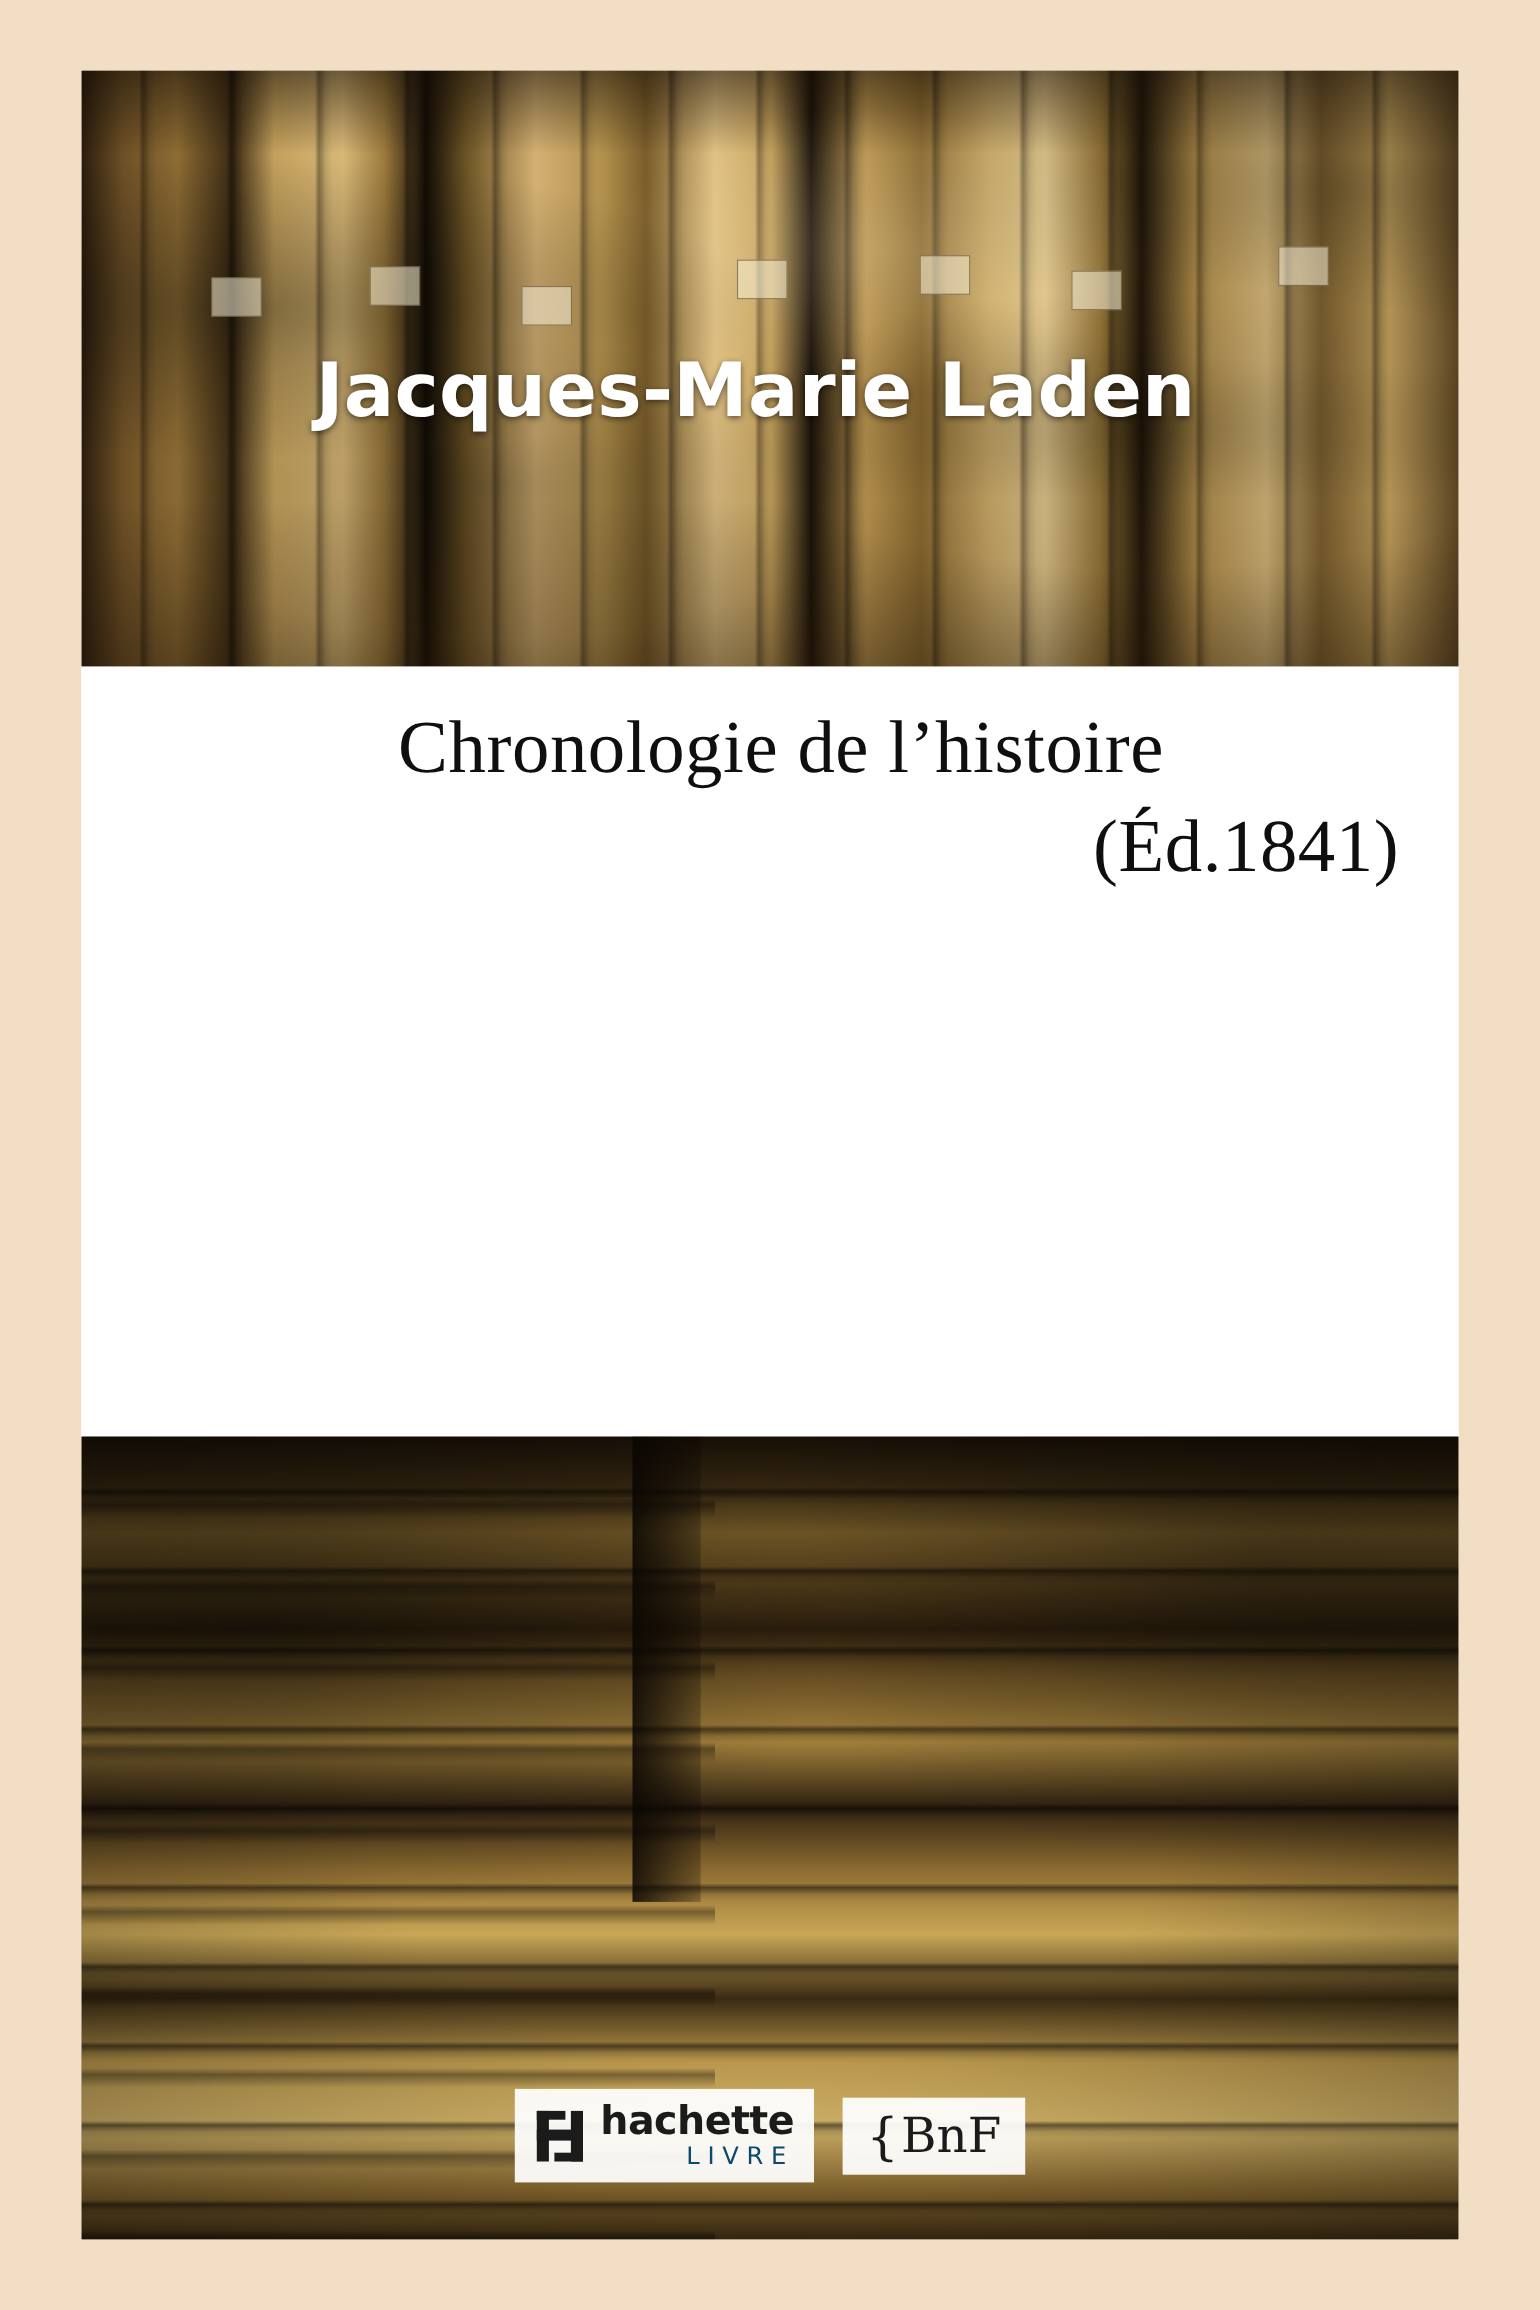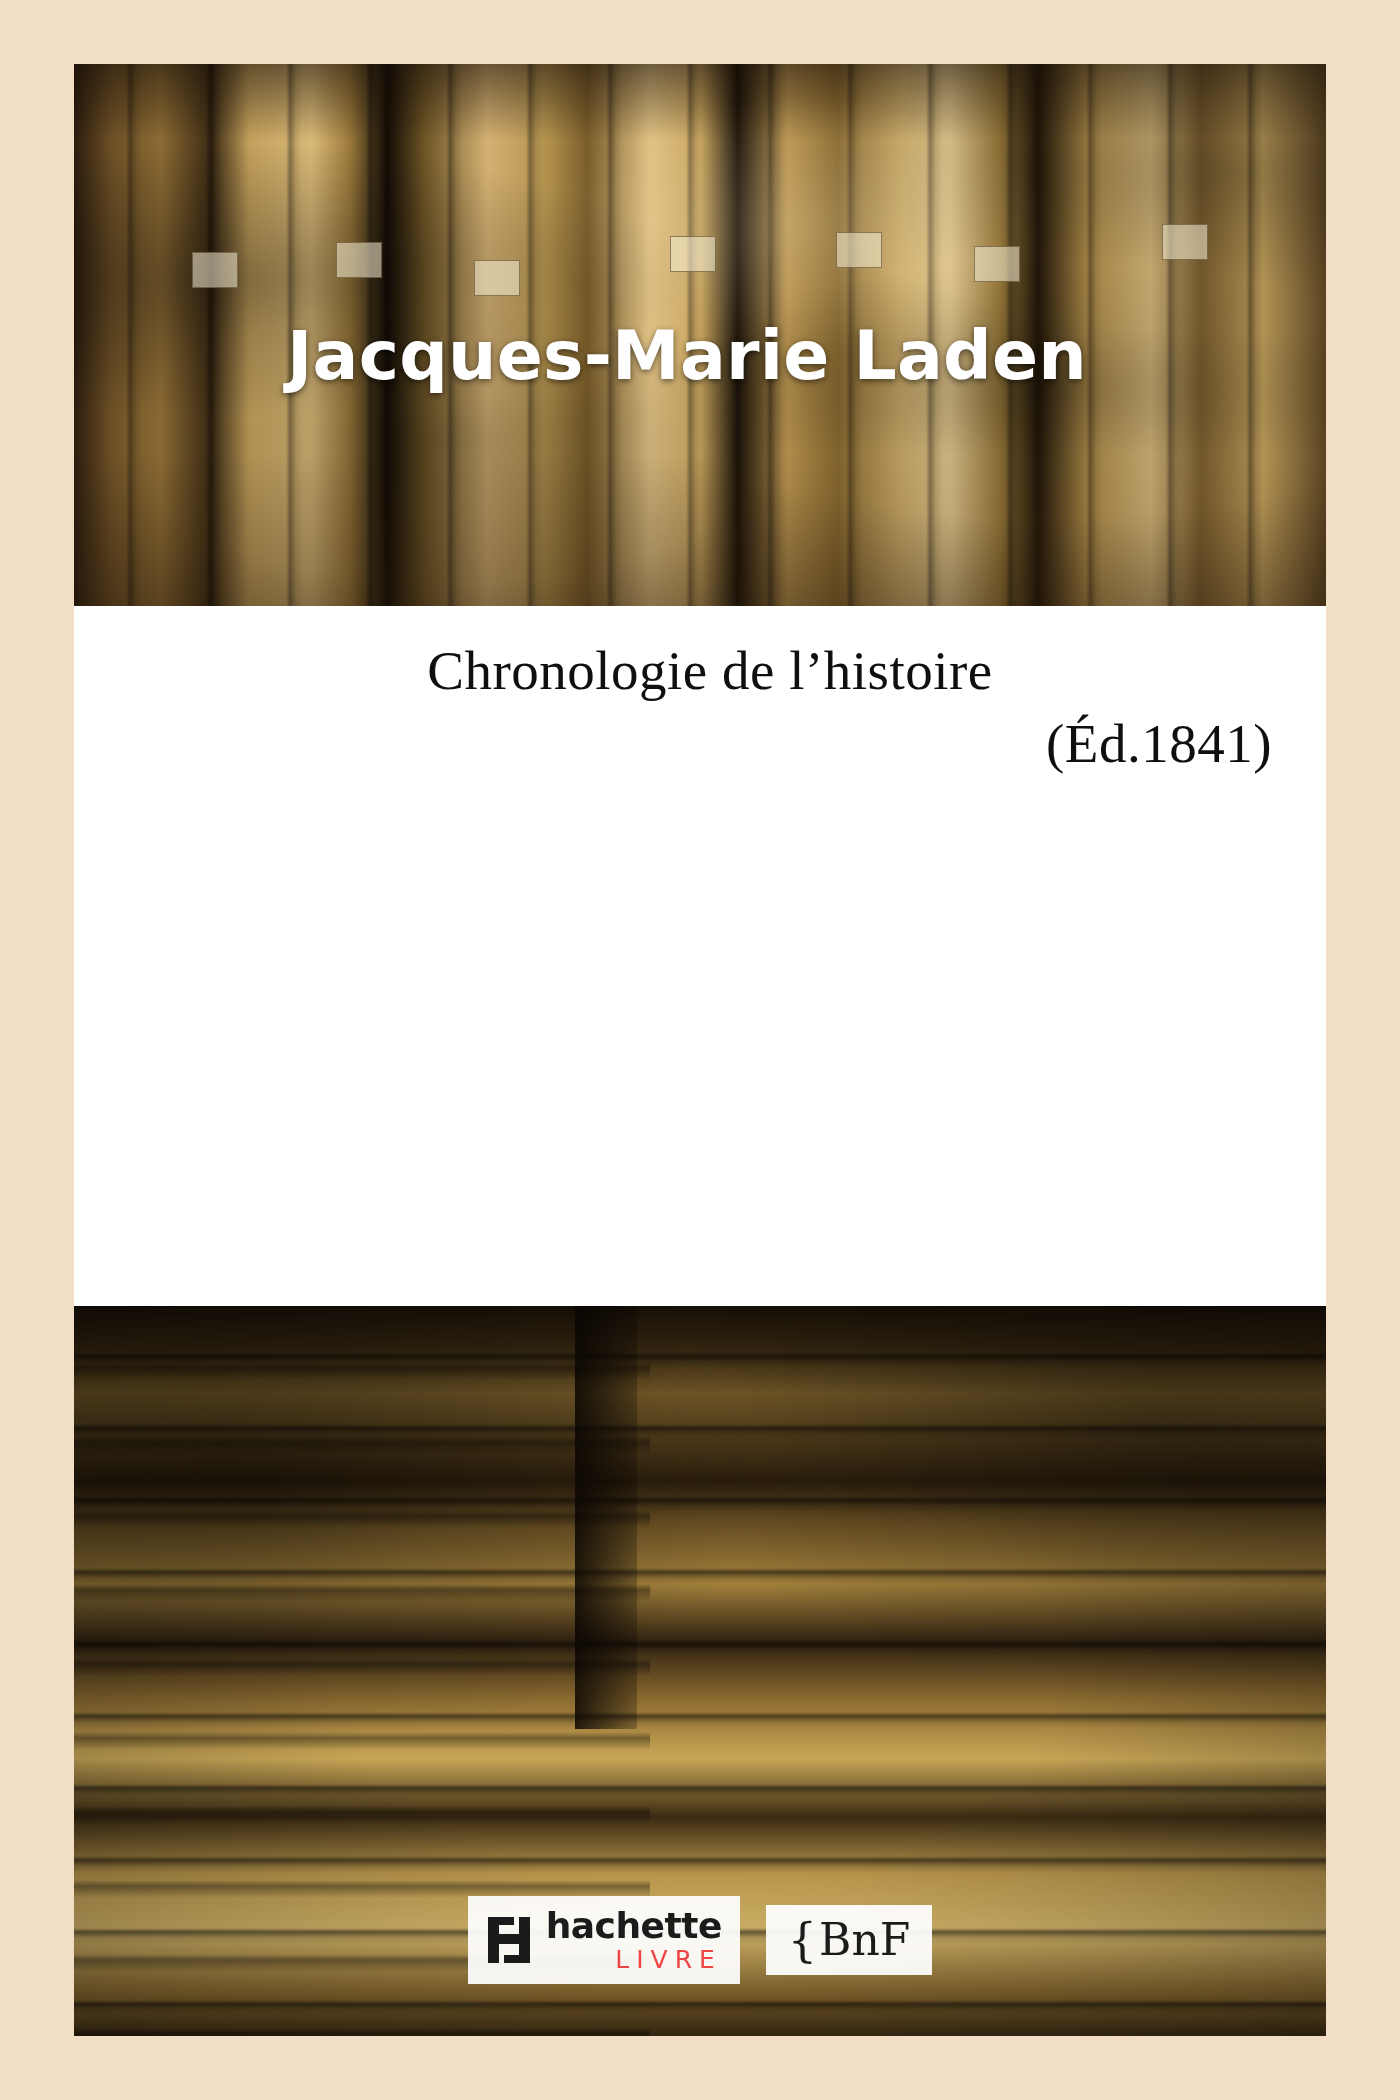"Chronologie de l’histoire" .title { font-size: 55px -> 68px }
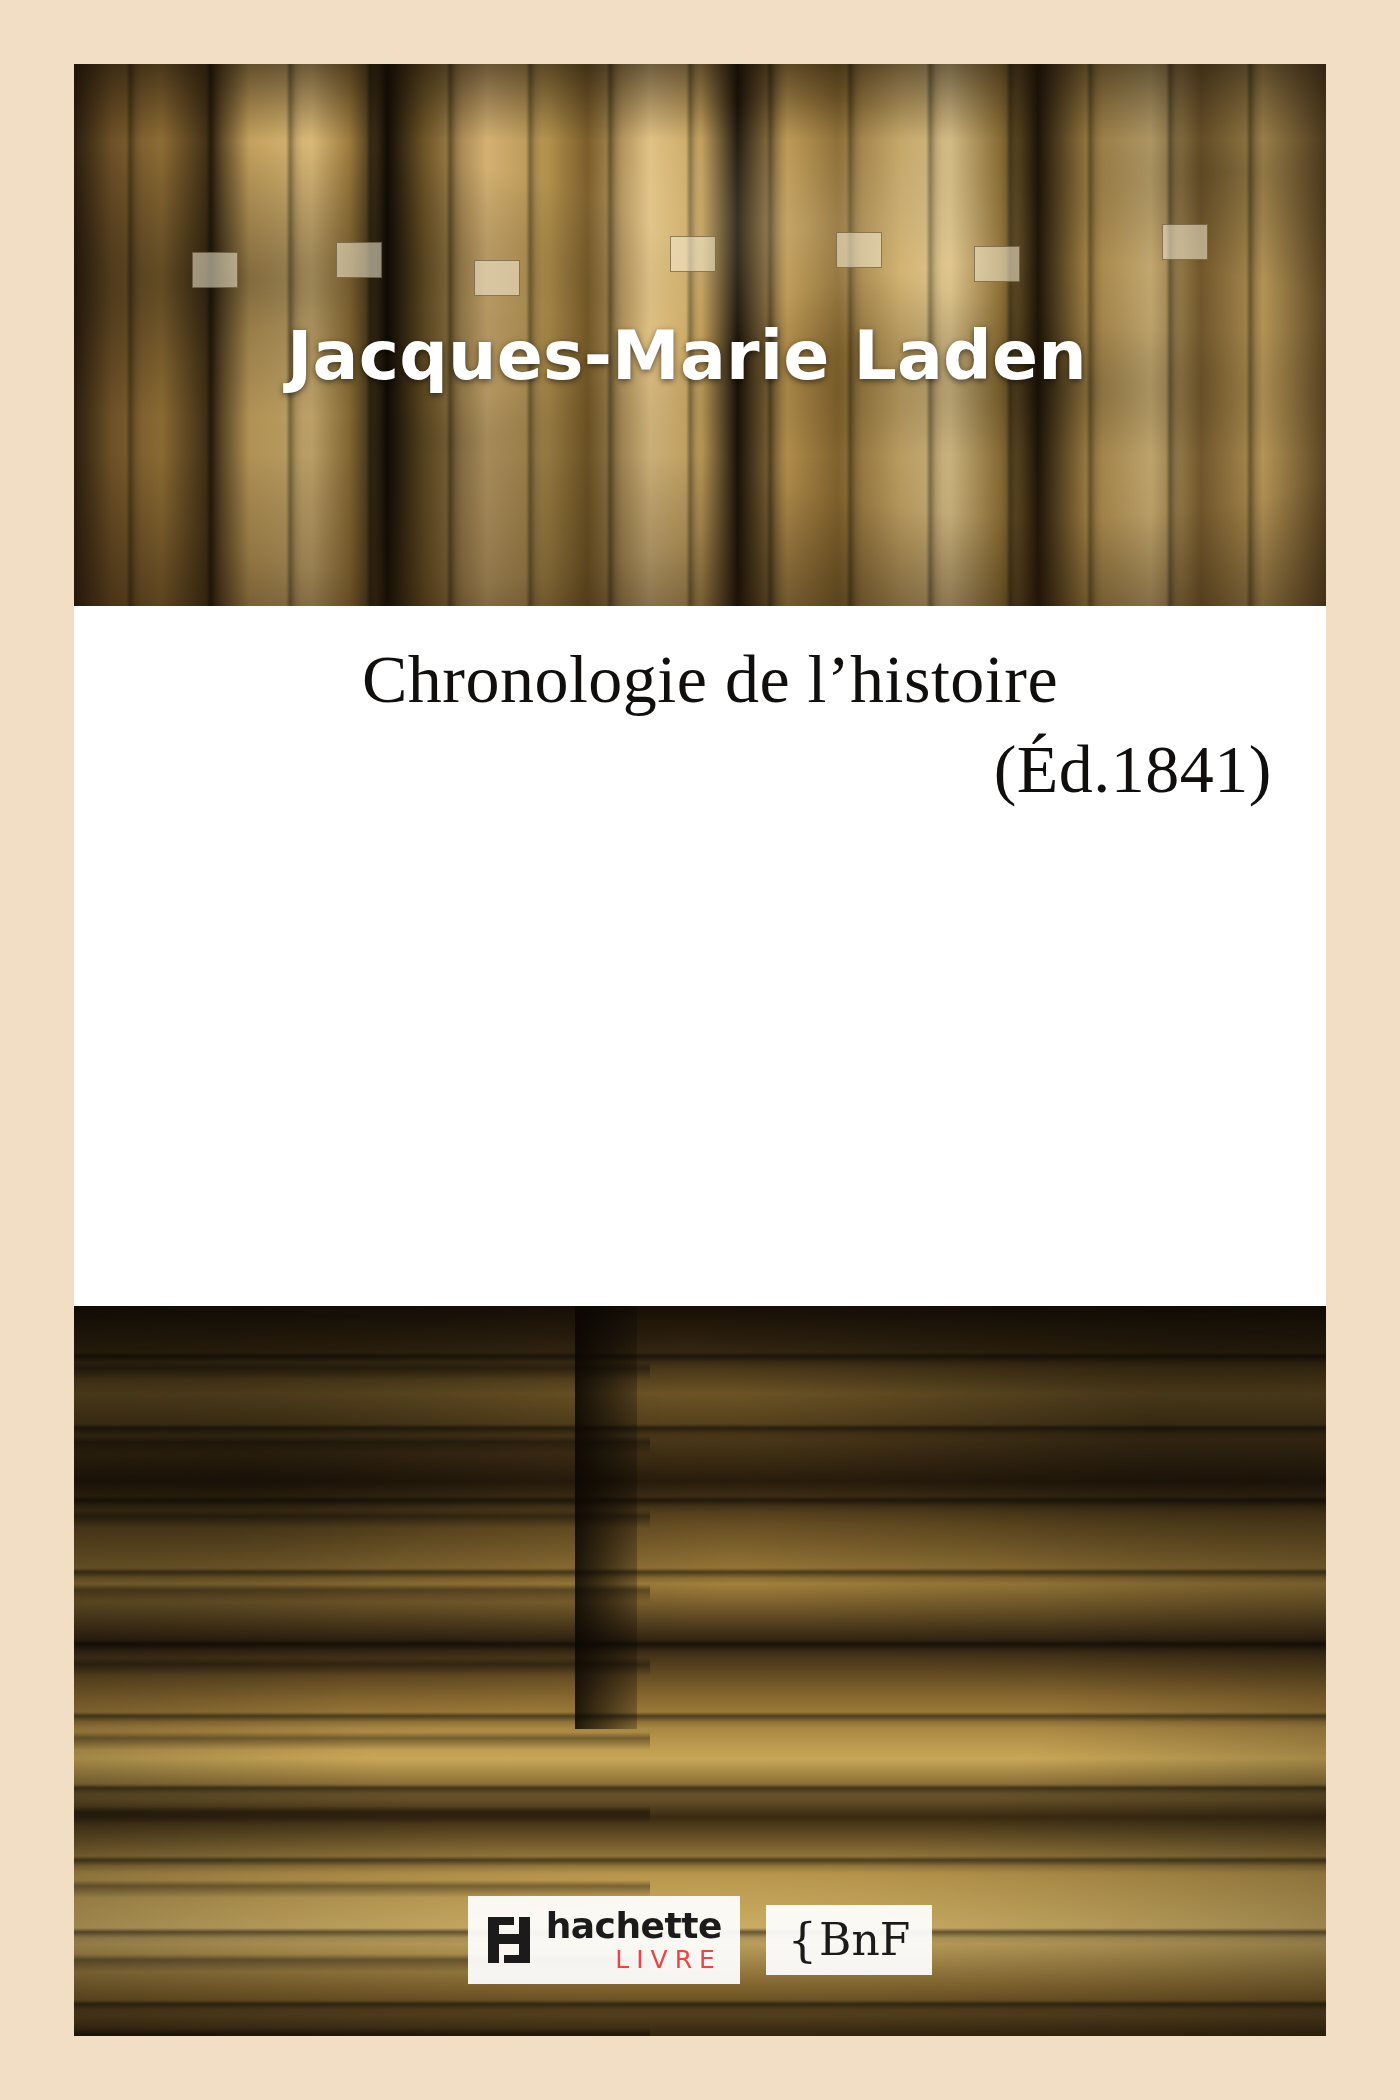"LIVRE" .hachette .w2 { color: #ef4444 -> #0c4a6e; font-size: 25px -> 22px }
